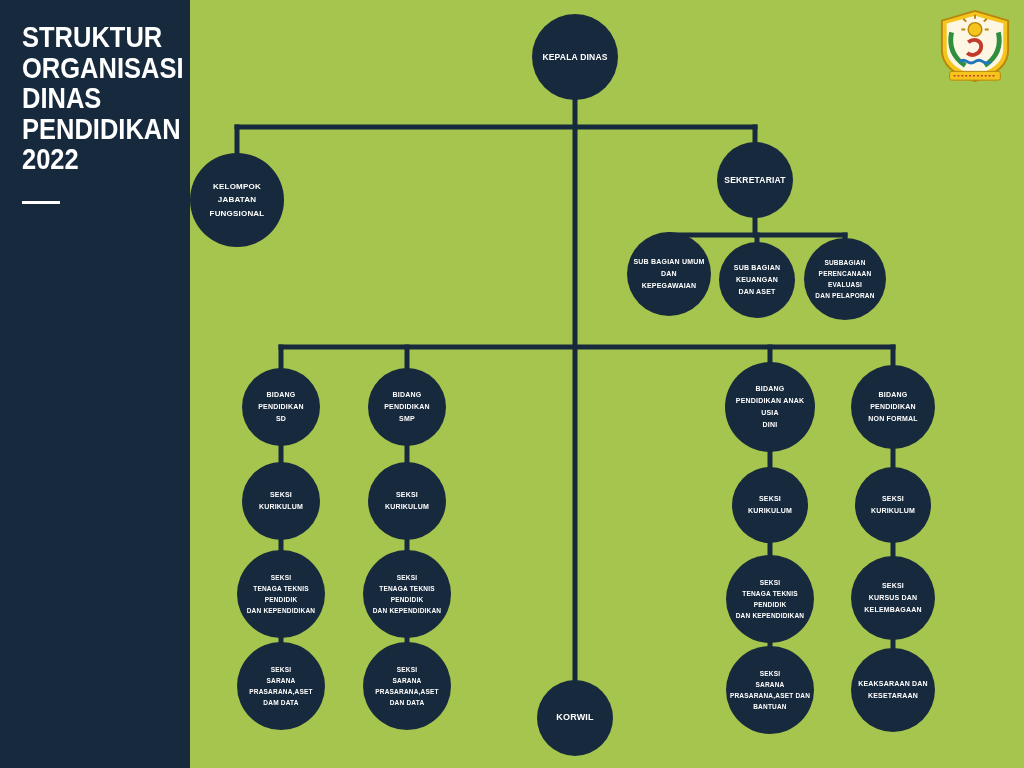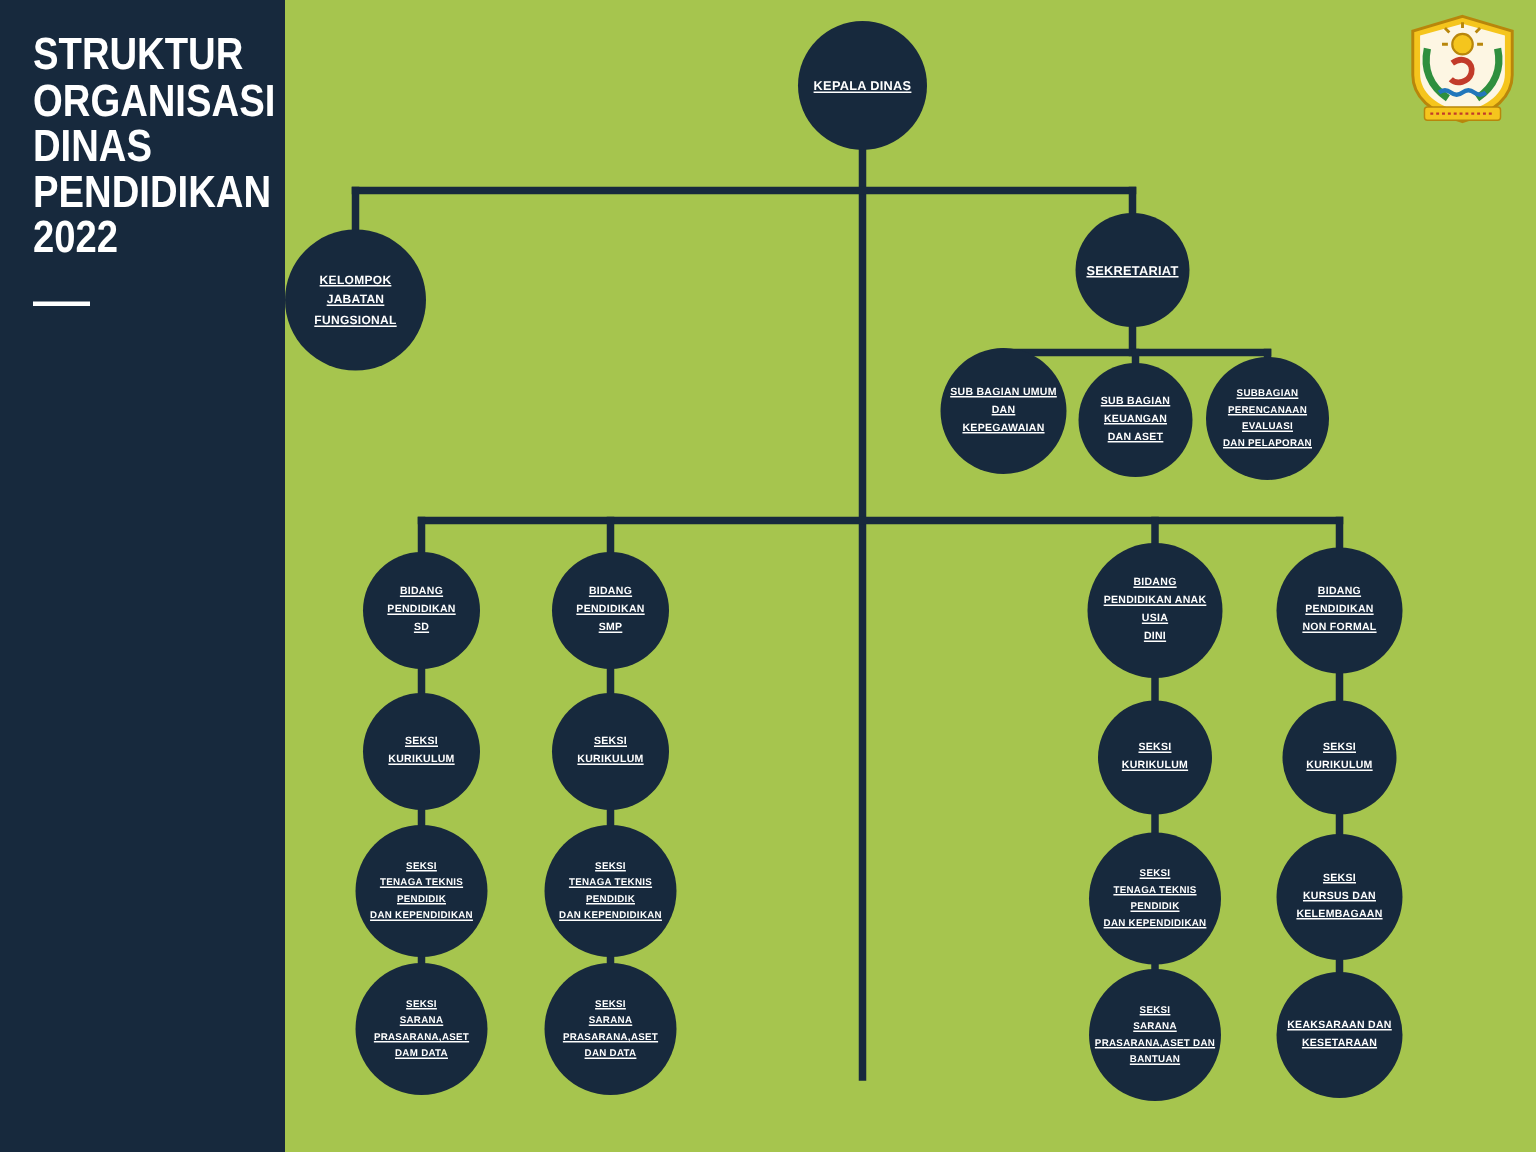"KEPALA DINAS" .node .node-label { text-decoration: underline -> none }
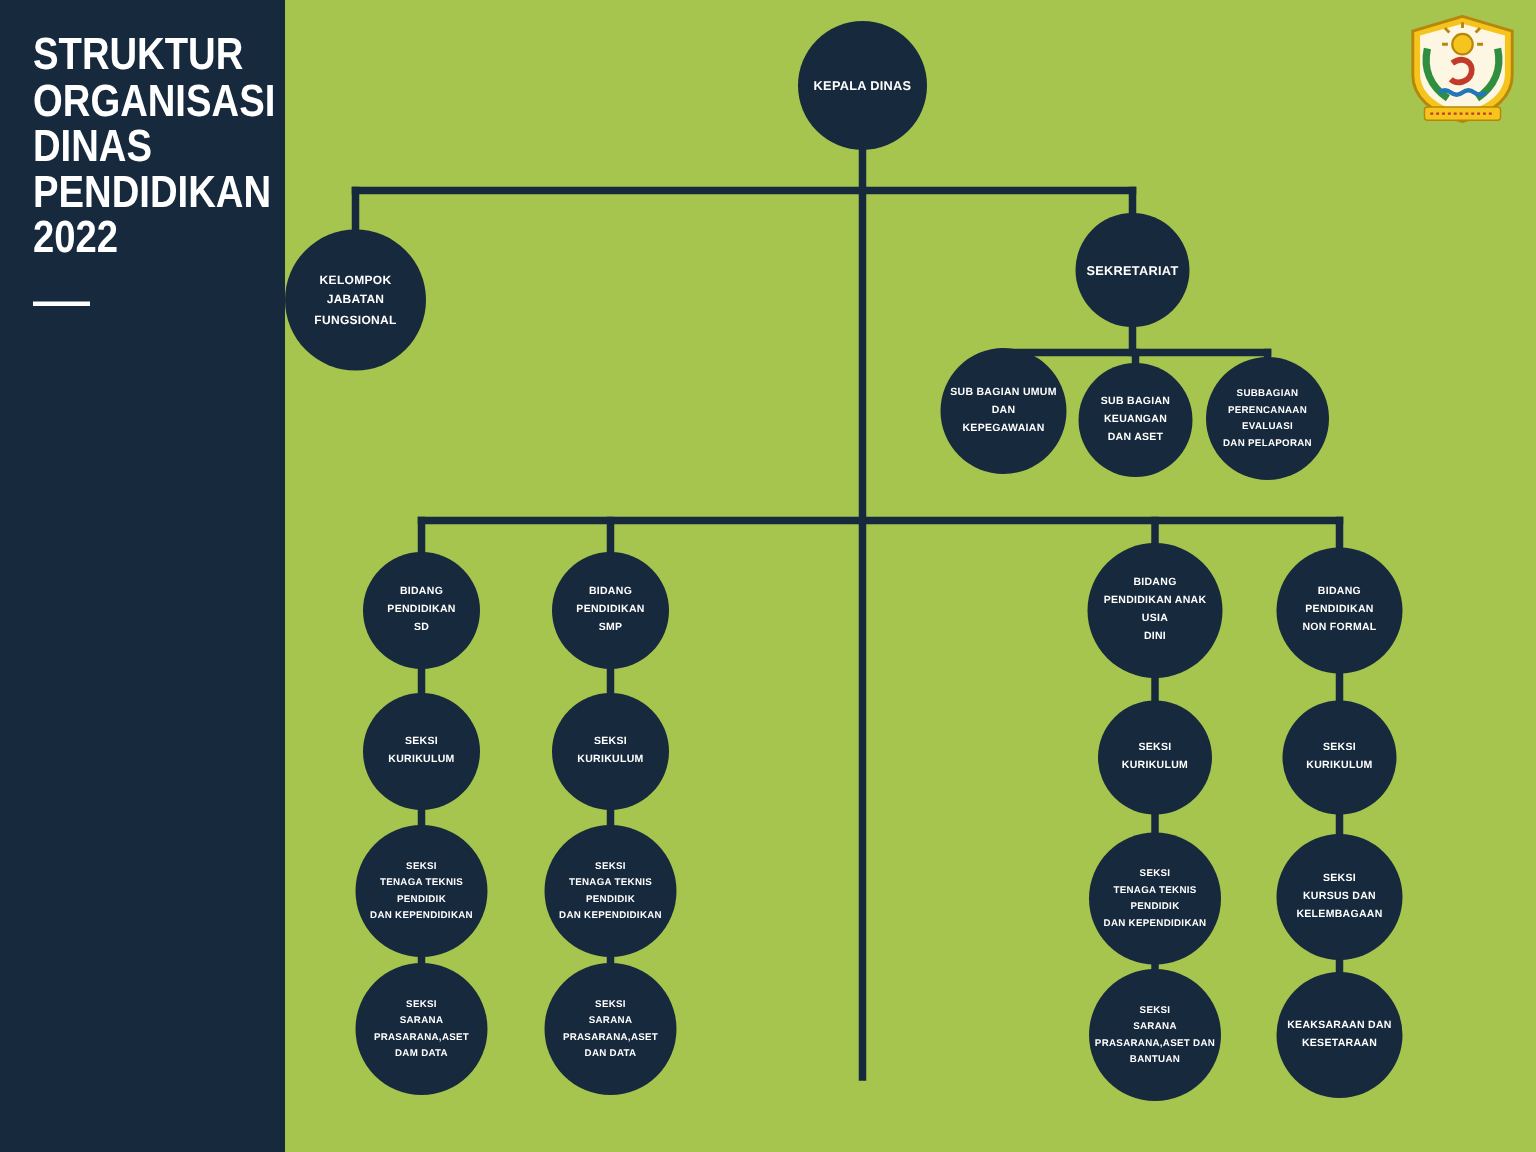"KORWIL" div.node { html: none -> <div> <span>KORWIL</span> </div> }
